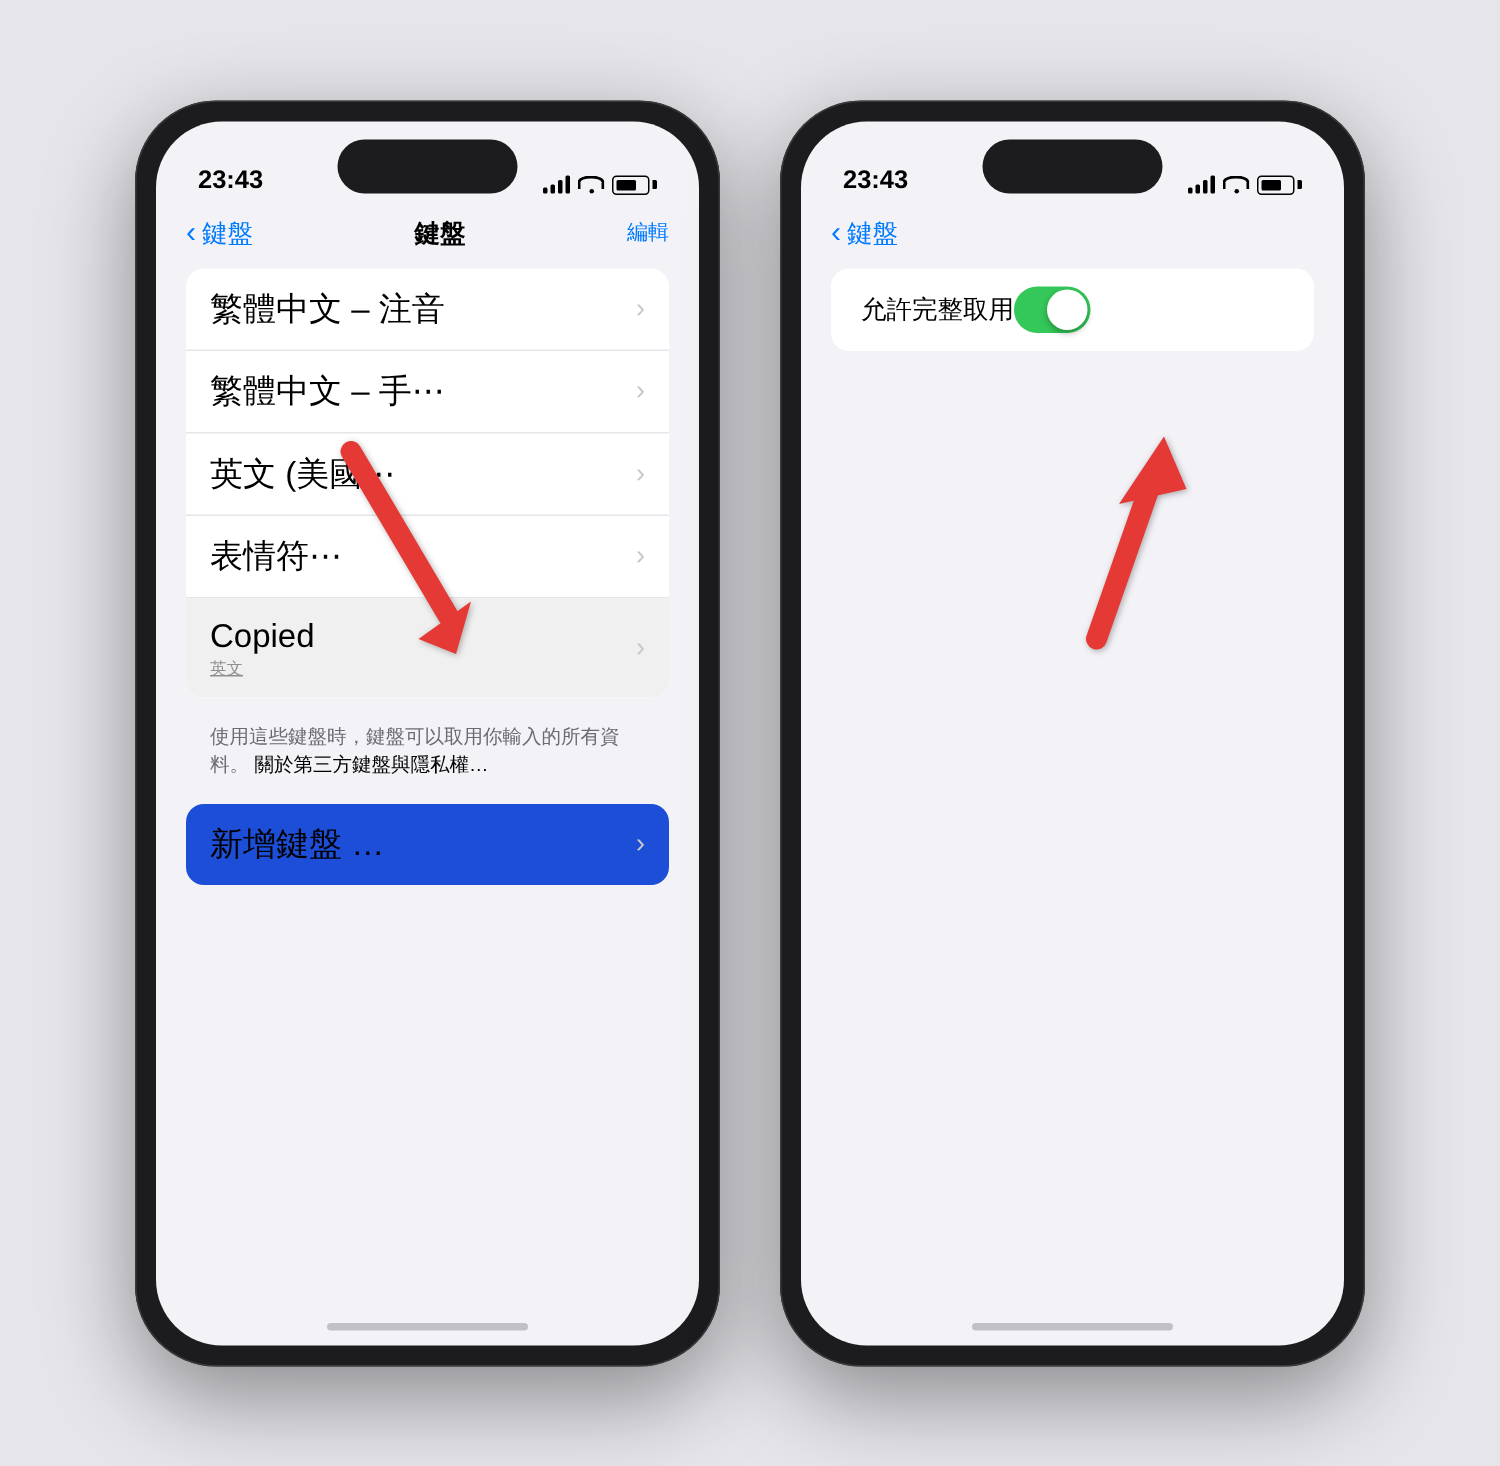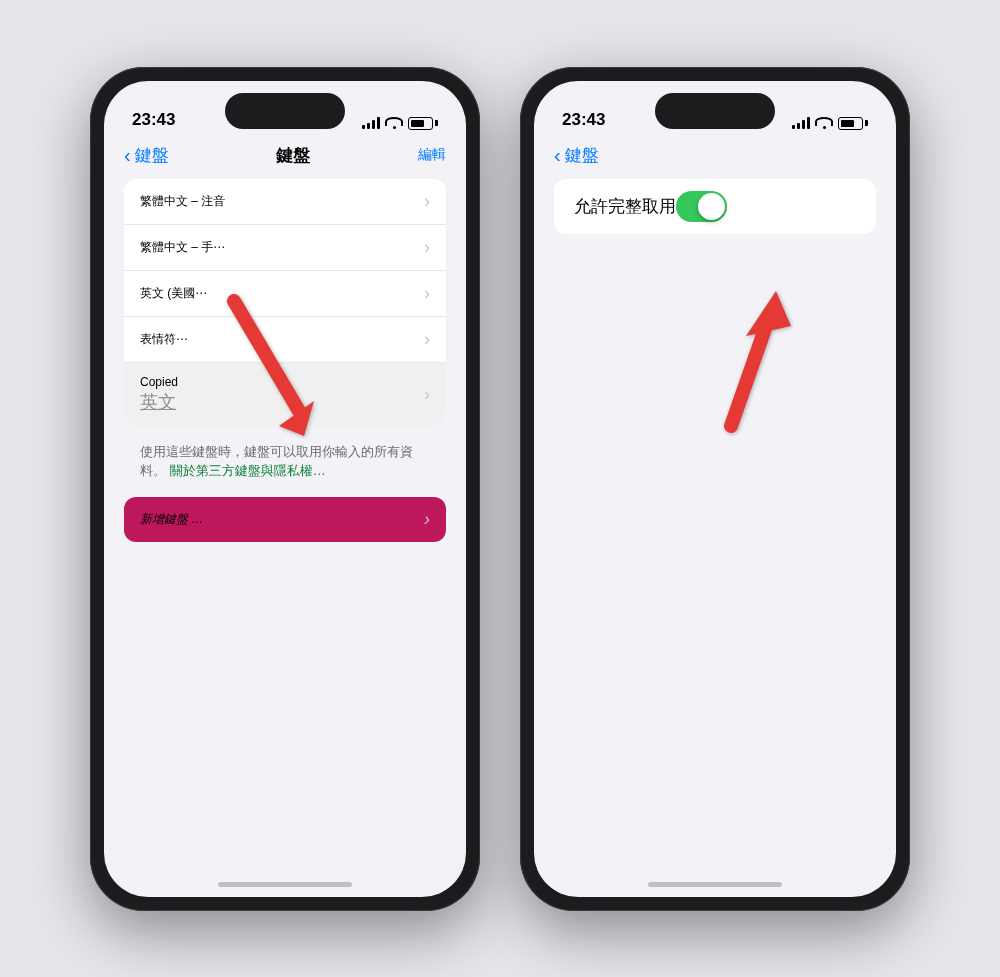"繁體中文 – 注音" .list-item-title { font-size: 12px -> 22px }
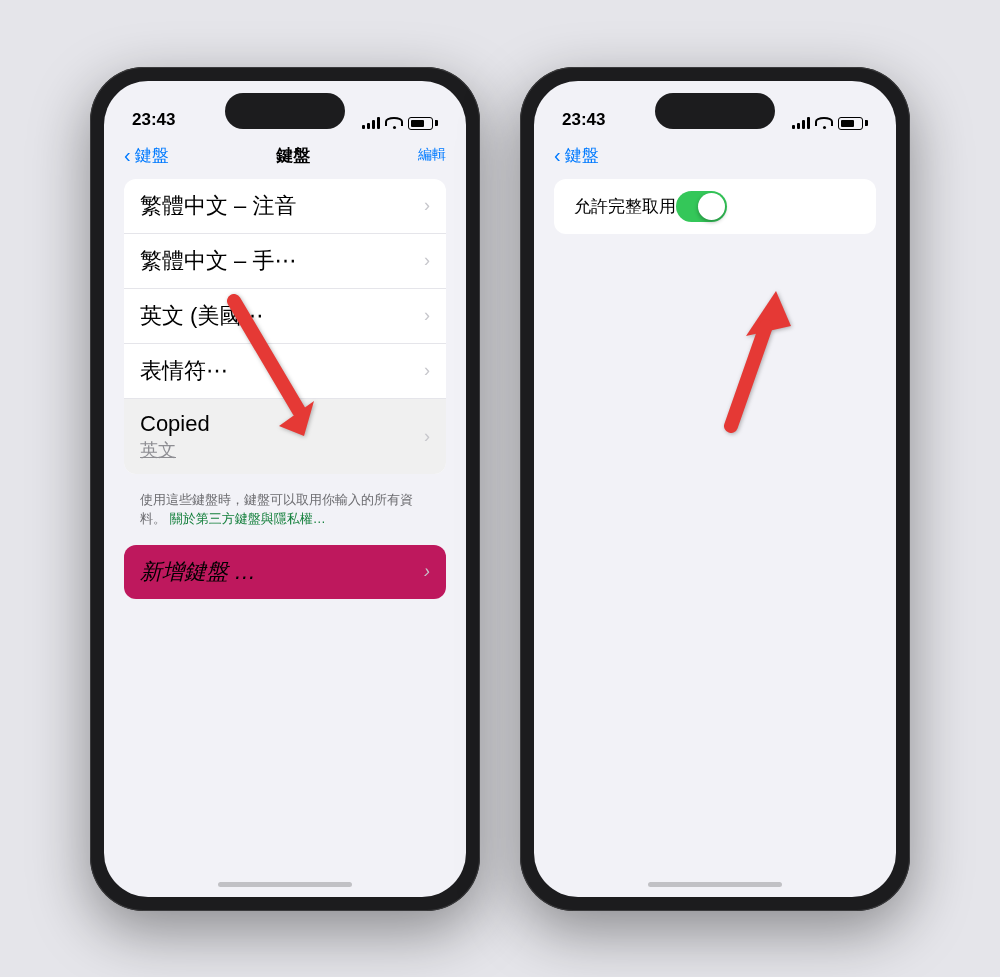"英文" .list-item-subtitle { font-size: 18px -> 11px }
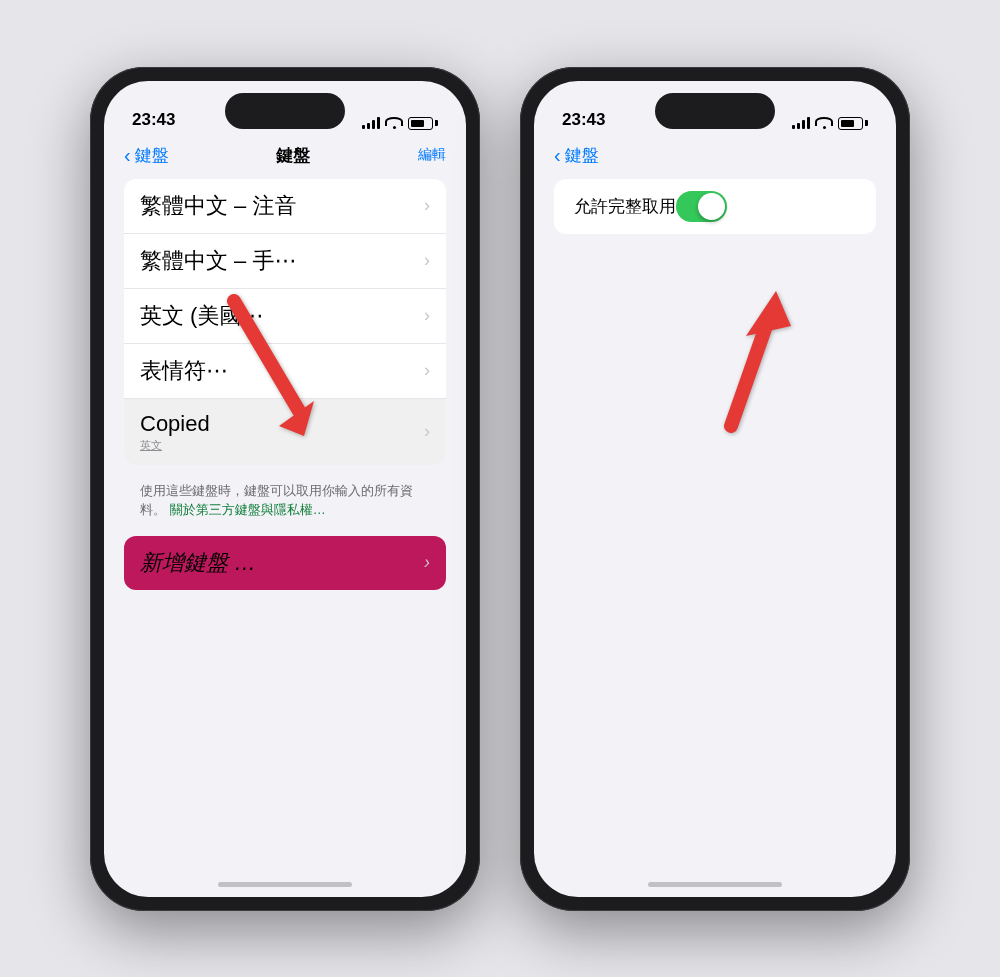"關於第三方鍵盤與隱私權…" .info-text a { color: #15803d -> #000000 }
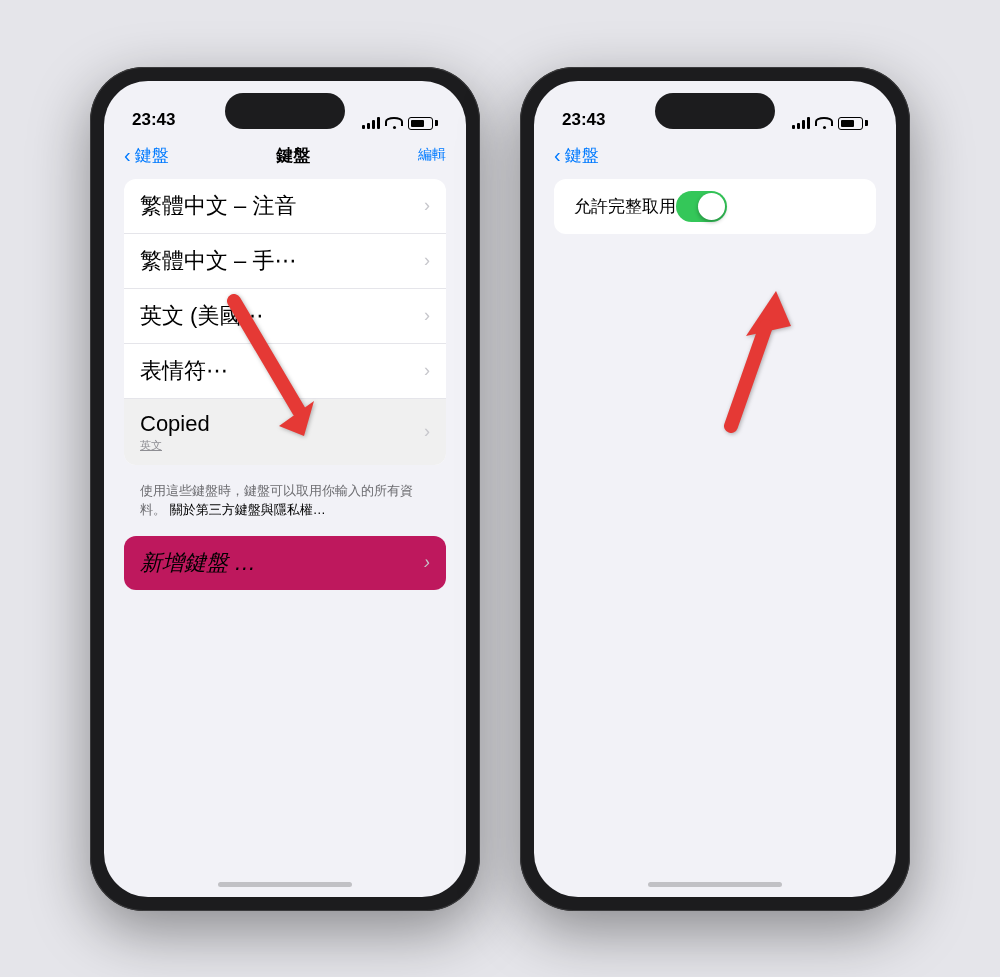"新增鍵盤 …" .add-section { background: #be185d -> #1d4ed8; font-style: italic -> none }
